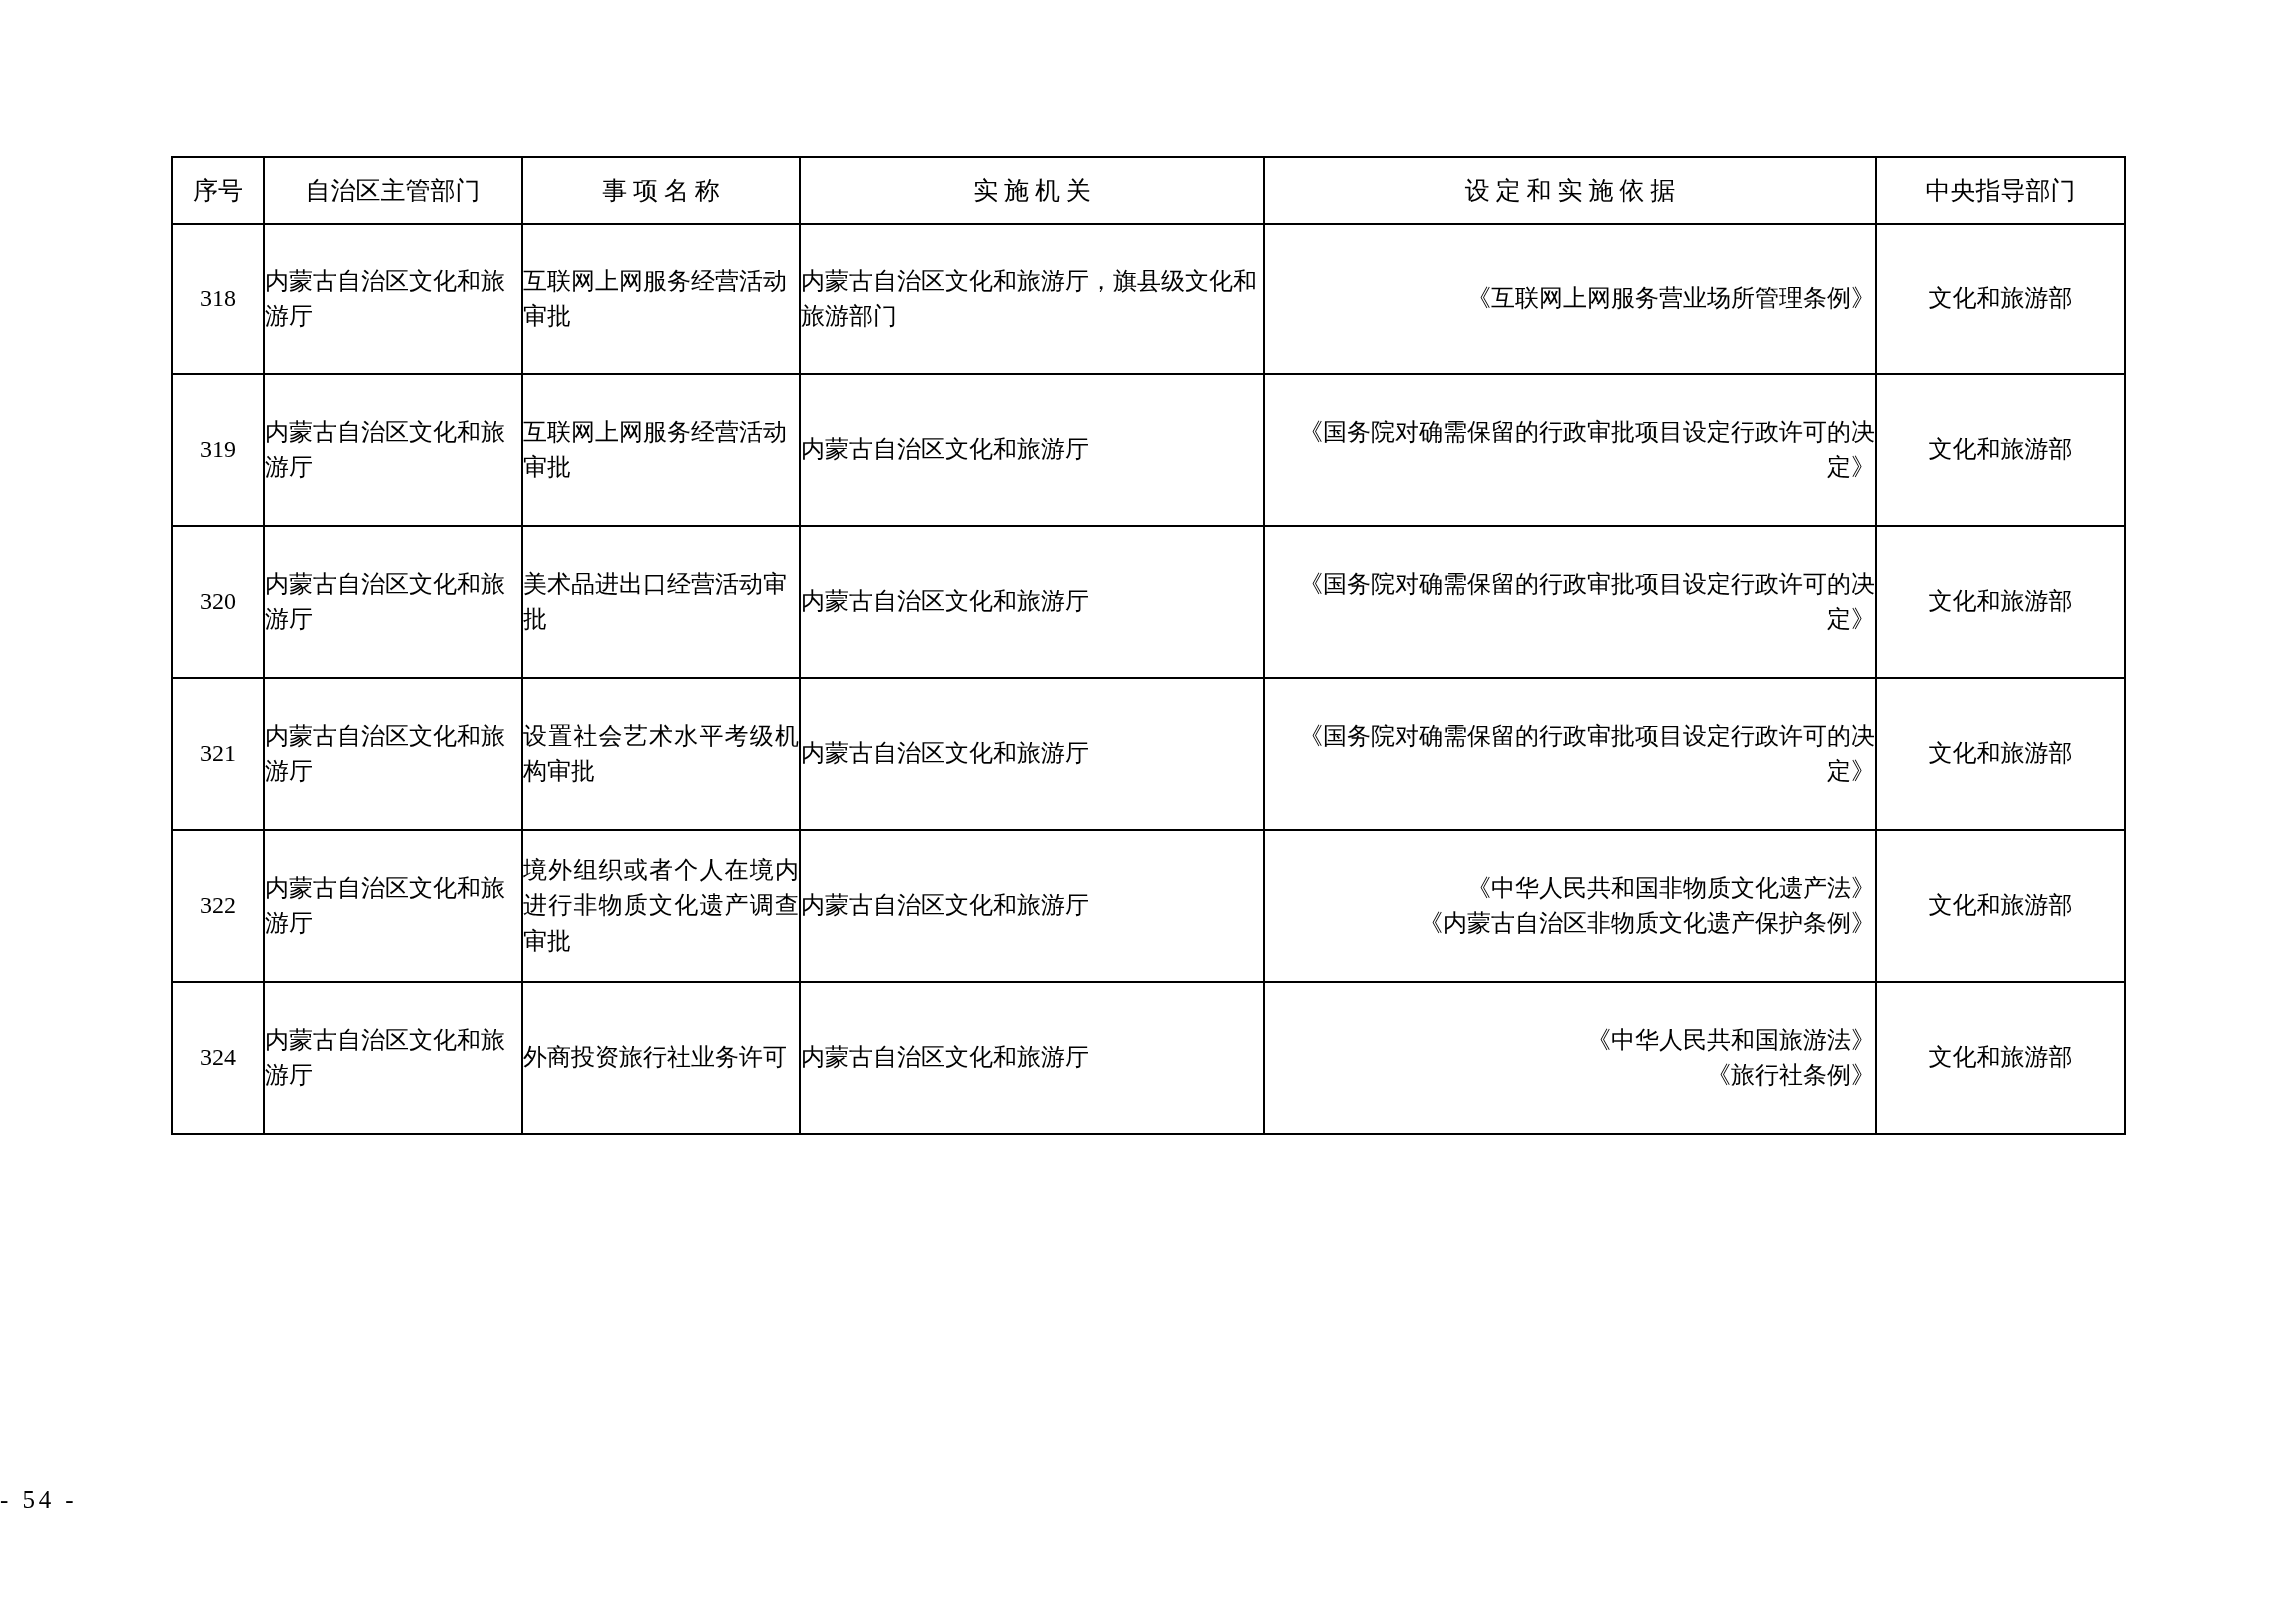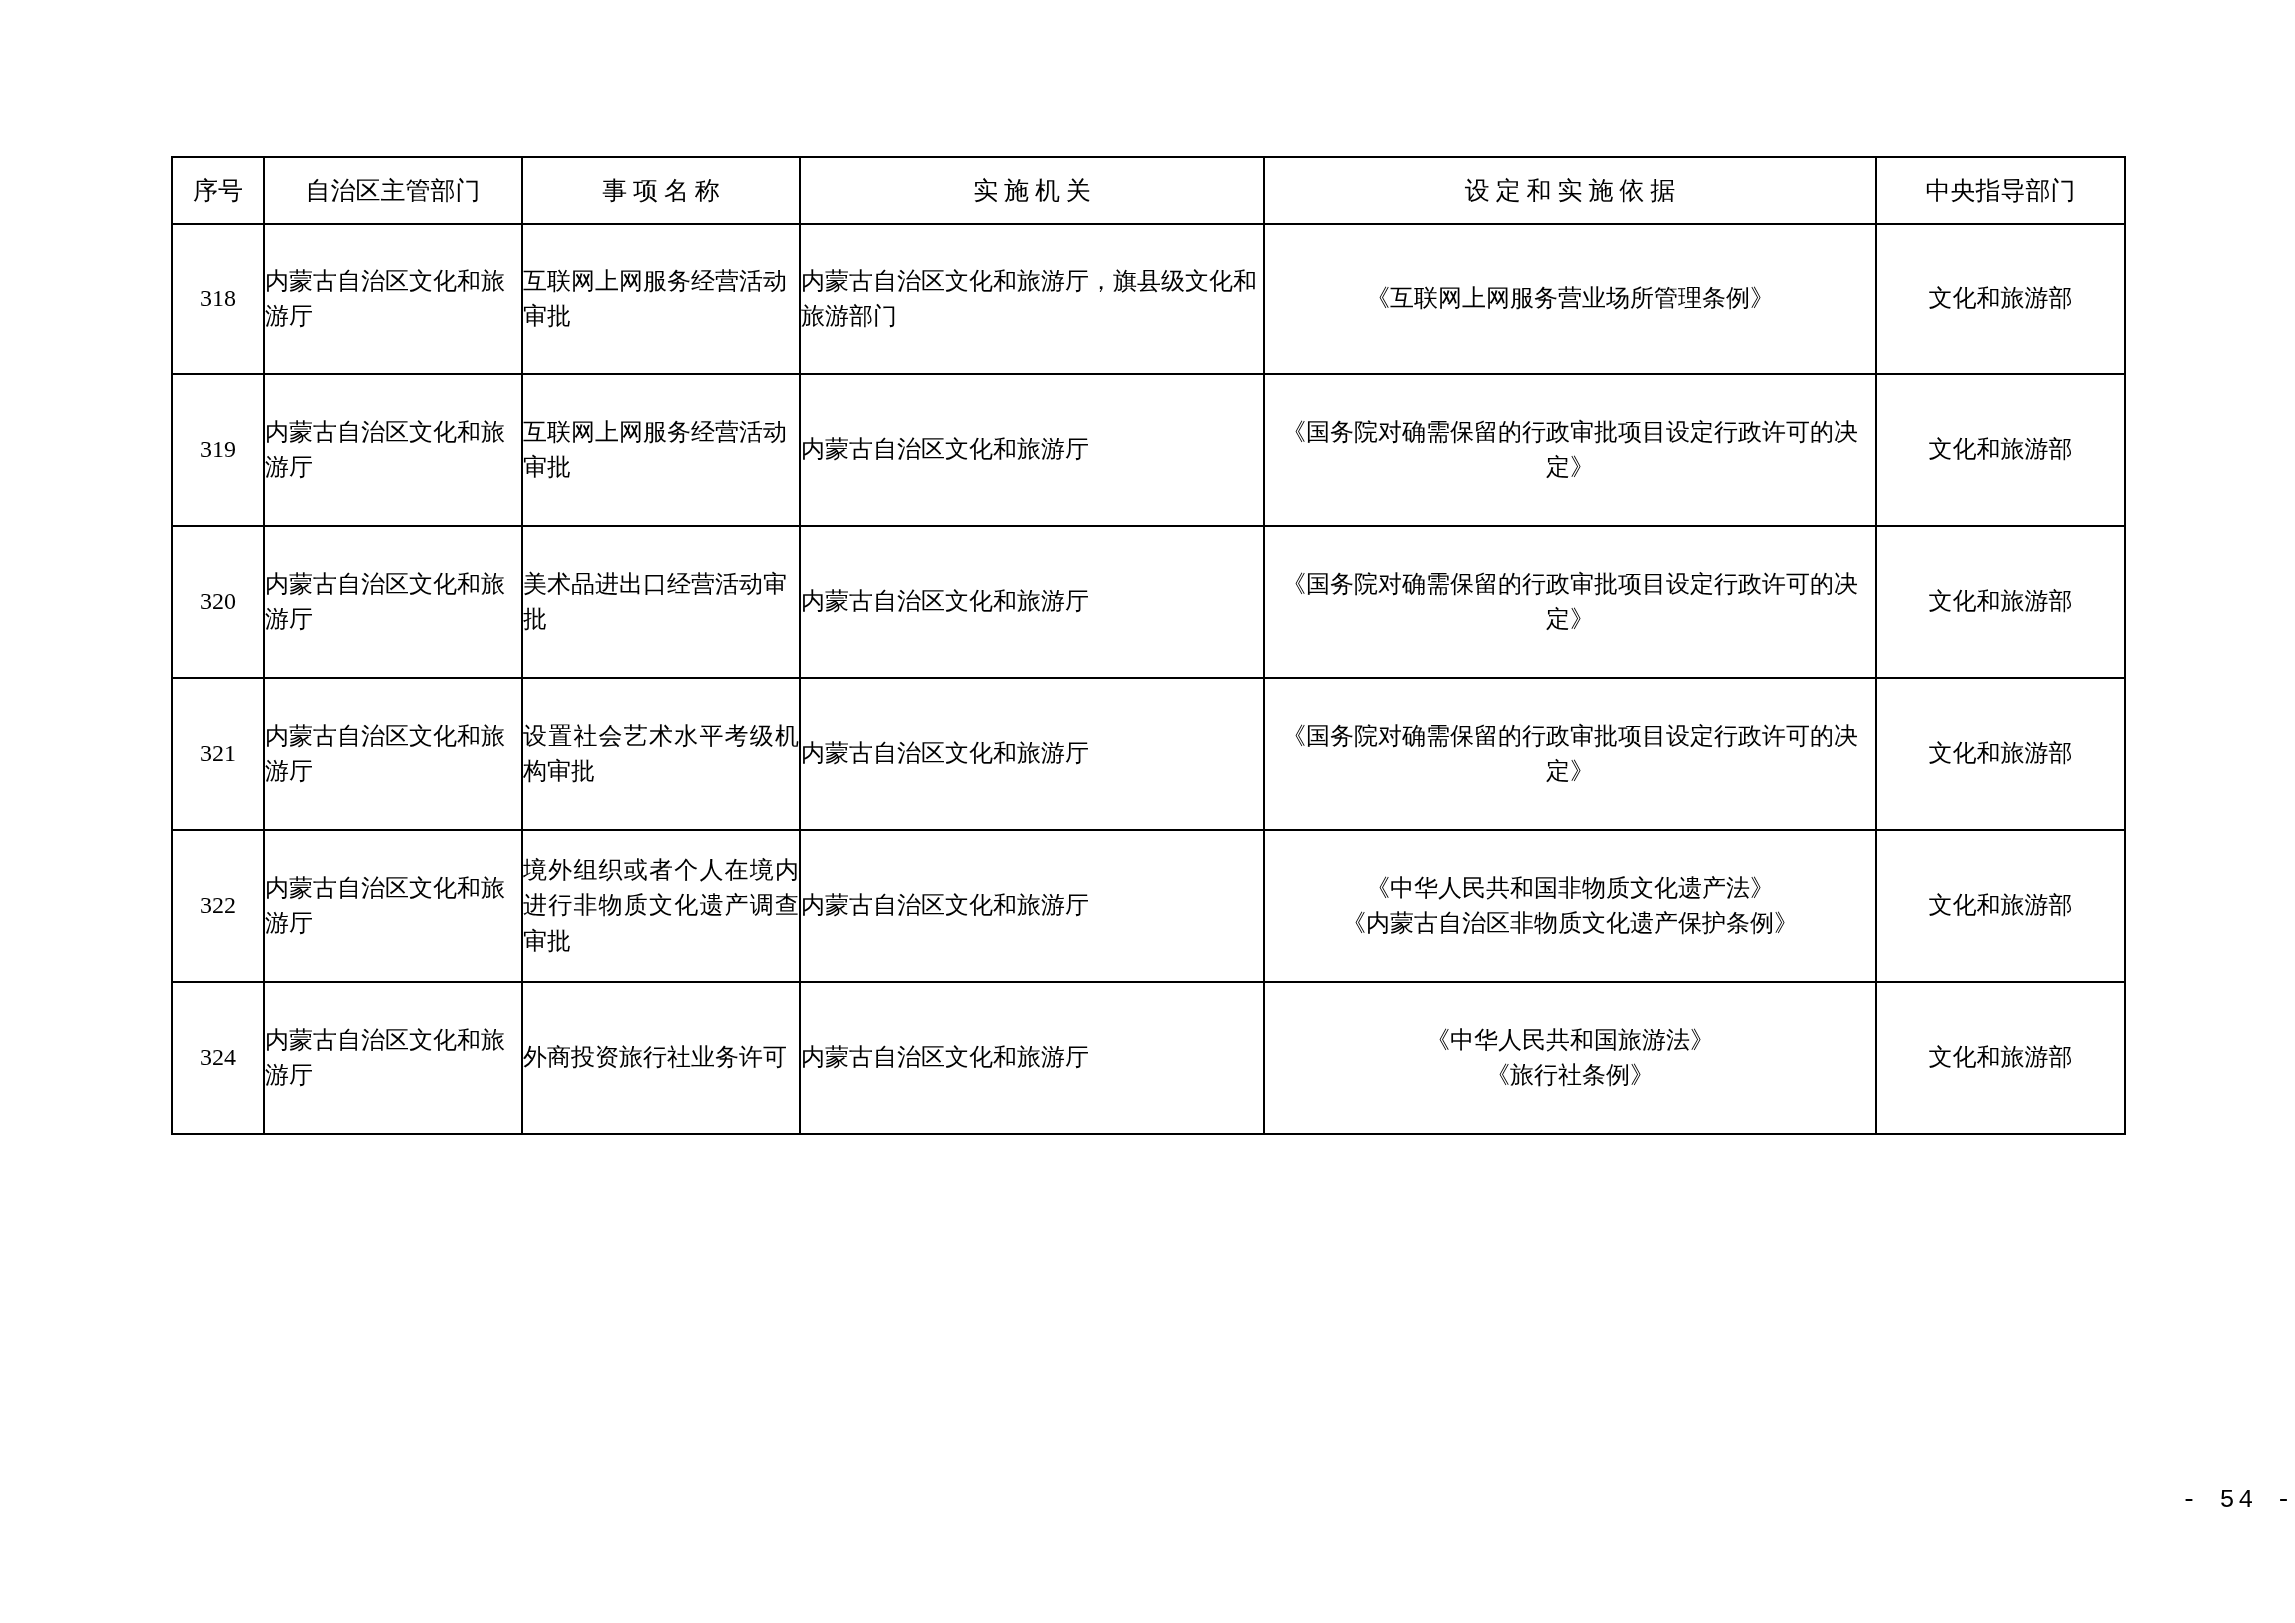"《互联网上网服务营业场所管理条例》" td.basis { text-align: center -> right }
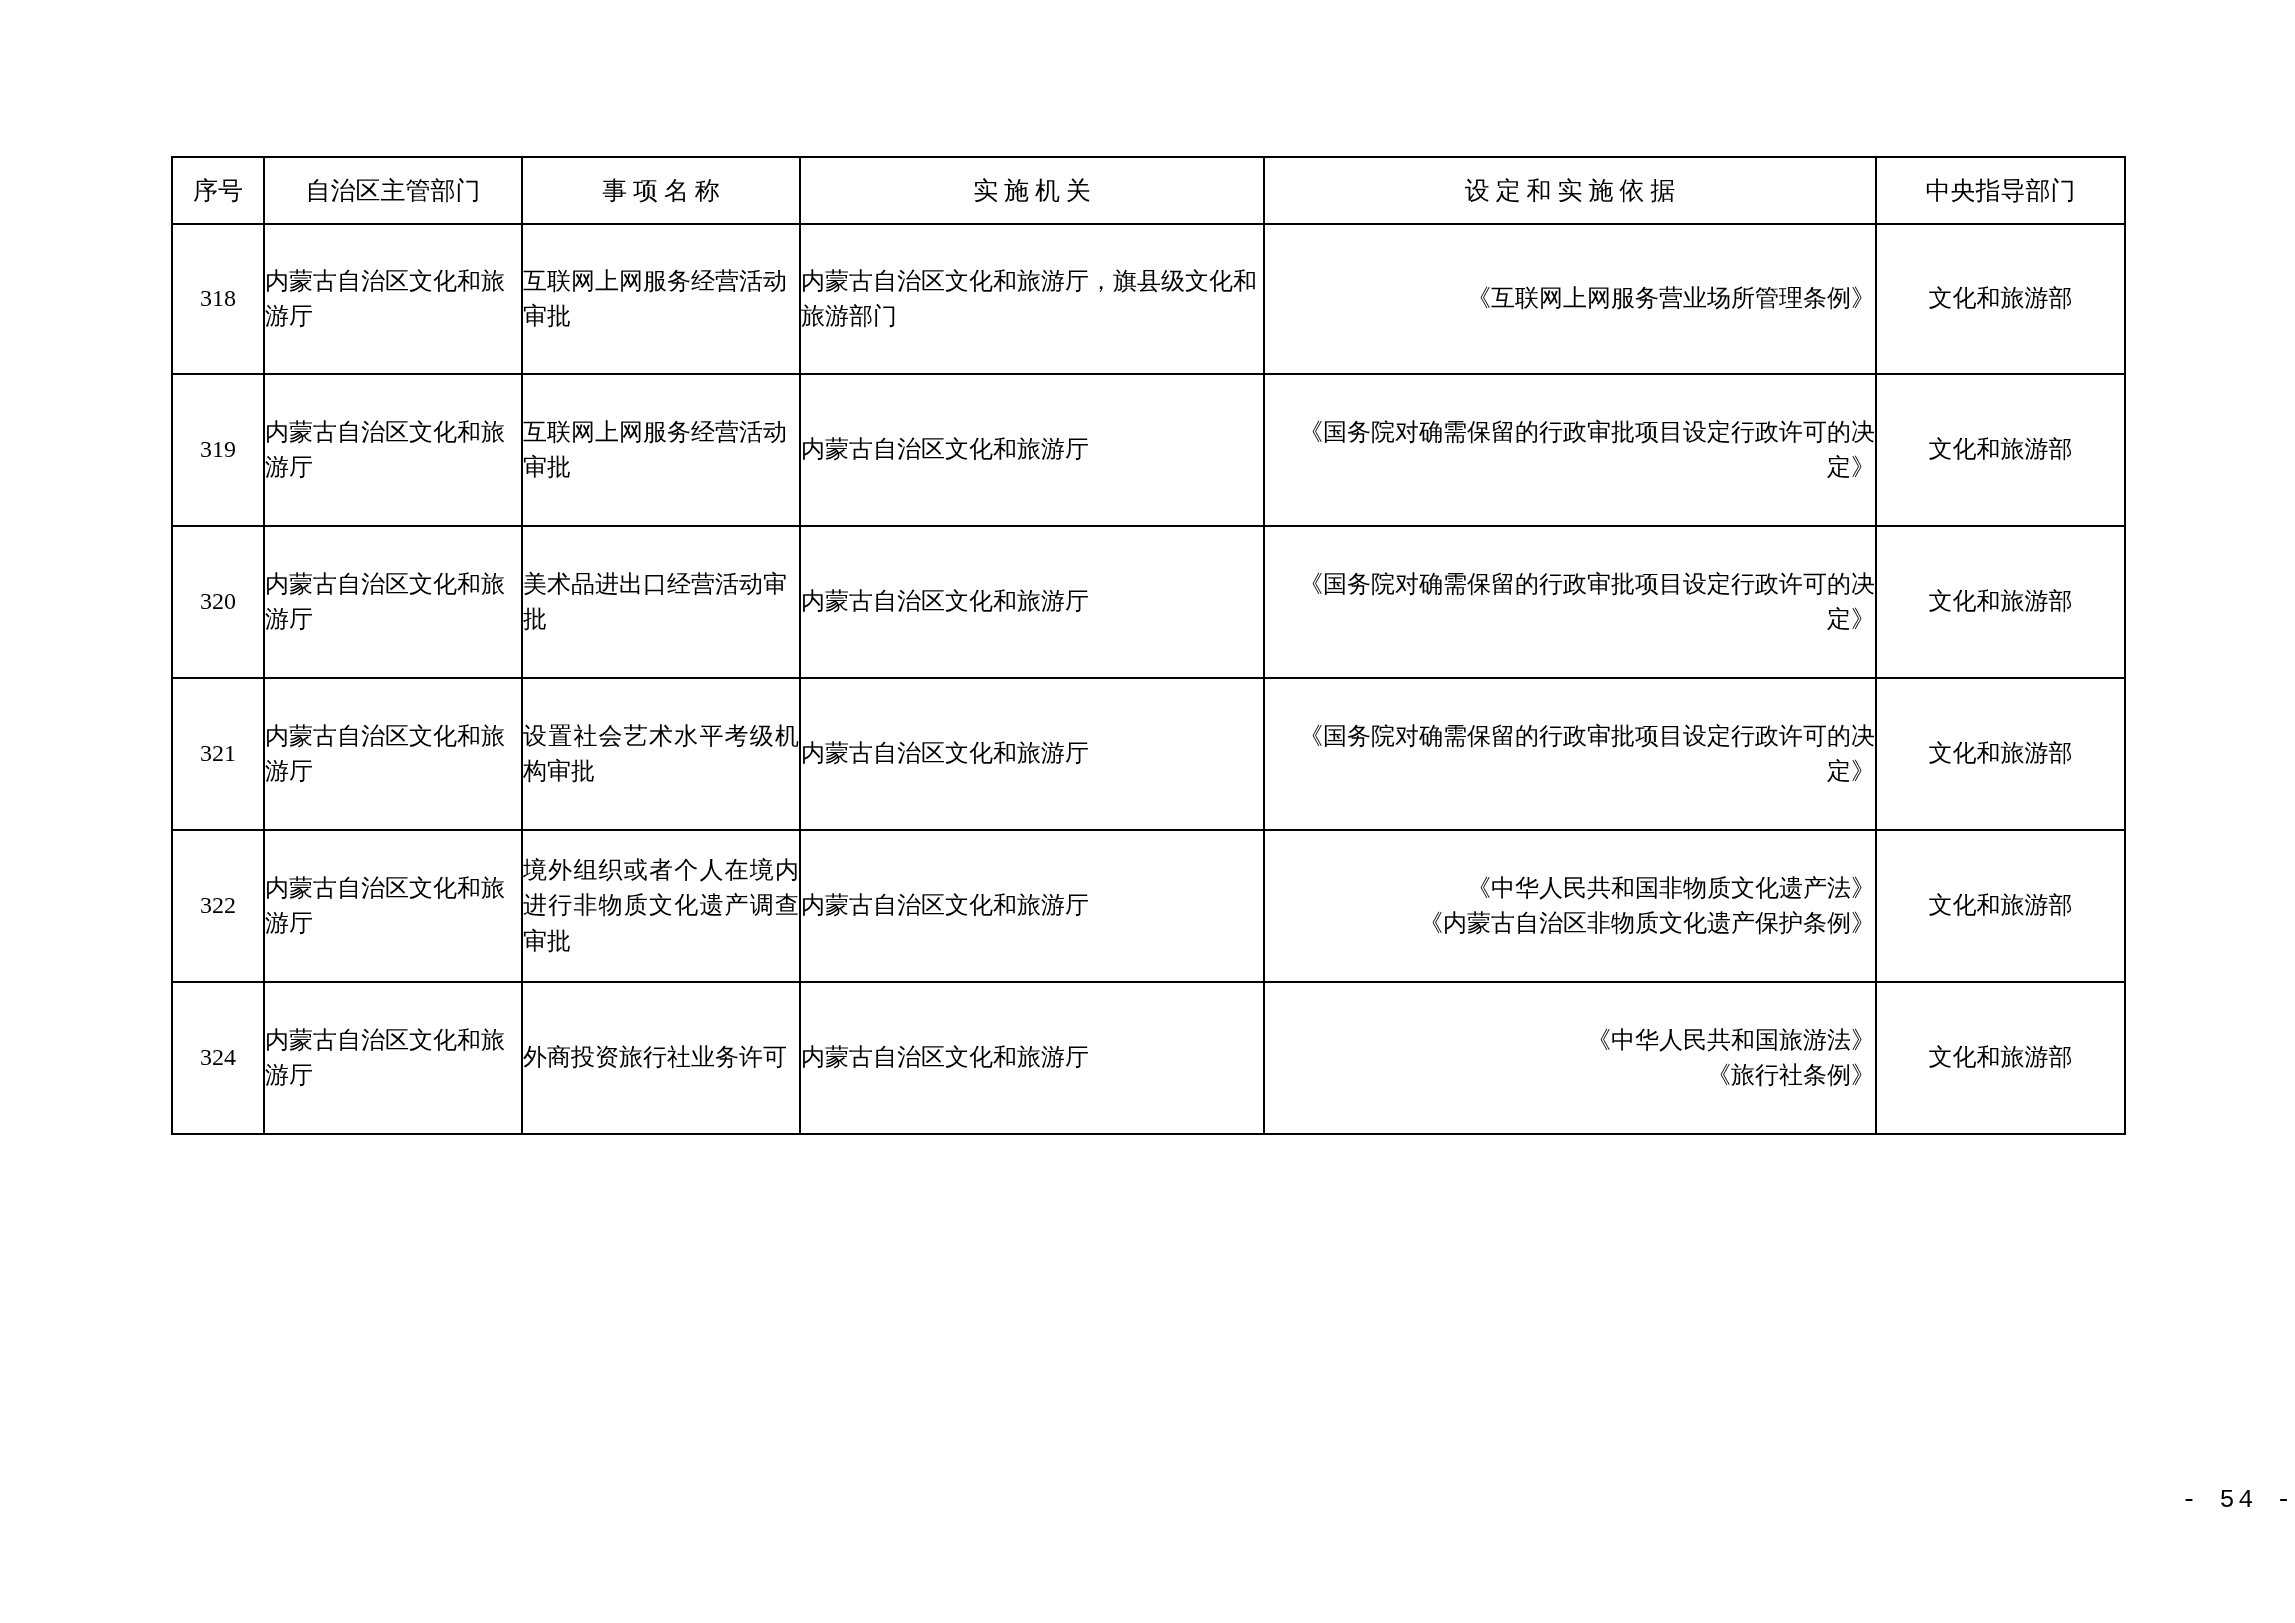"- 54 -" .footer { font-family: Liberation Mono, monospace -> Liberation Serif, serif; text-align: right -> left }
